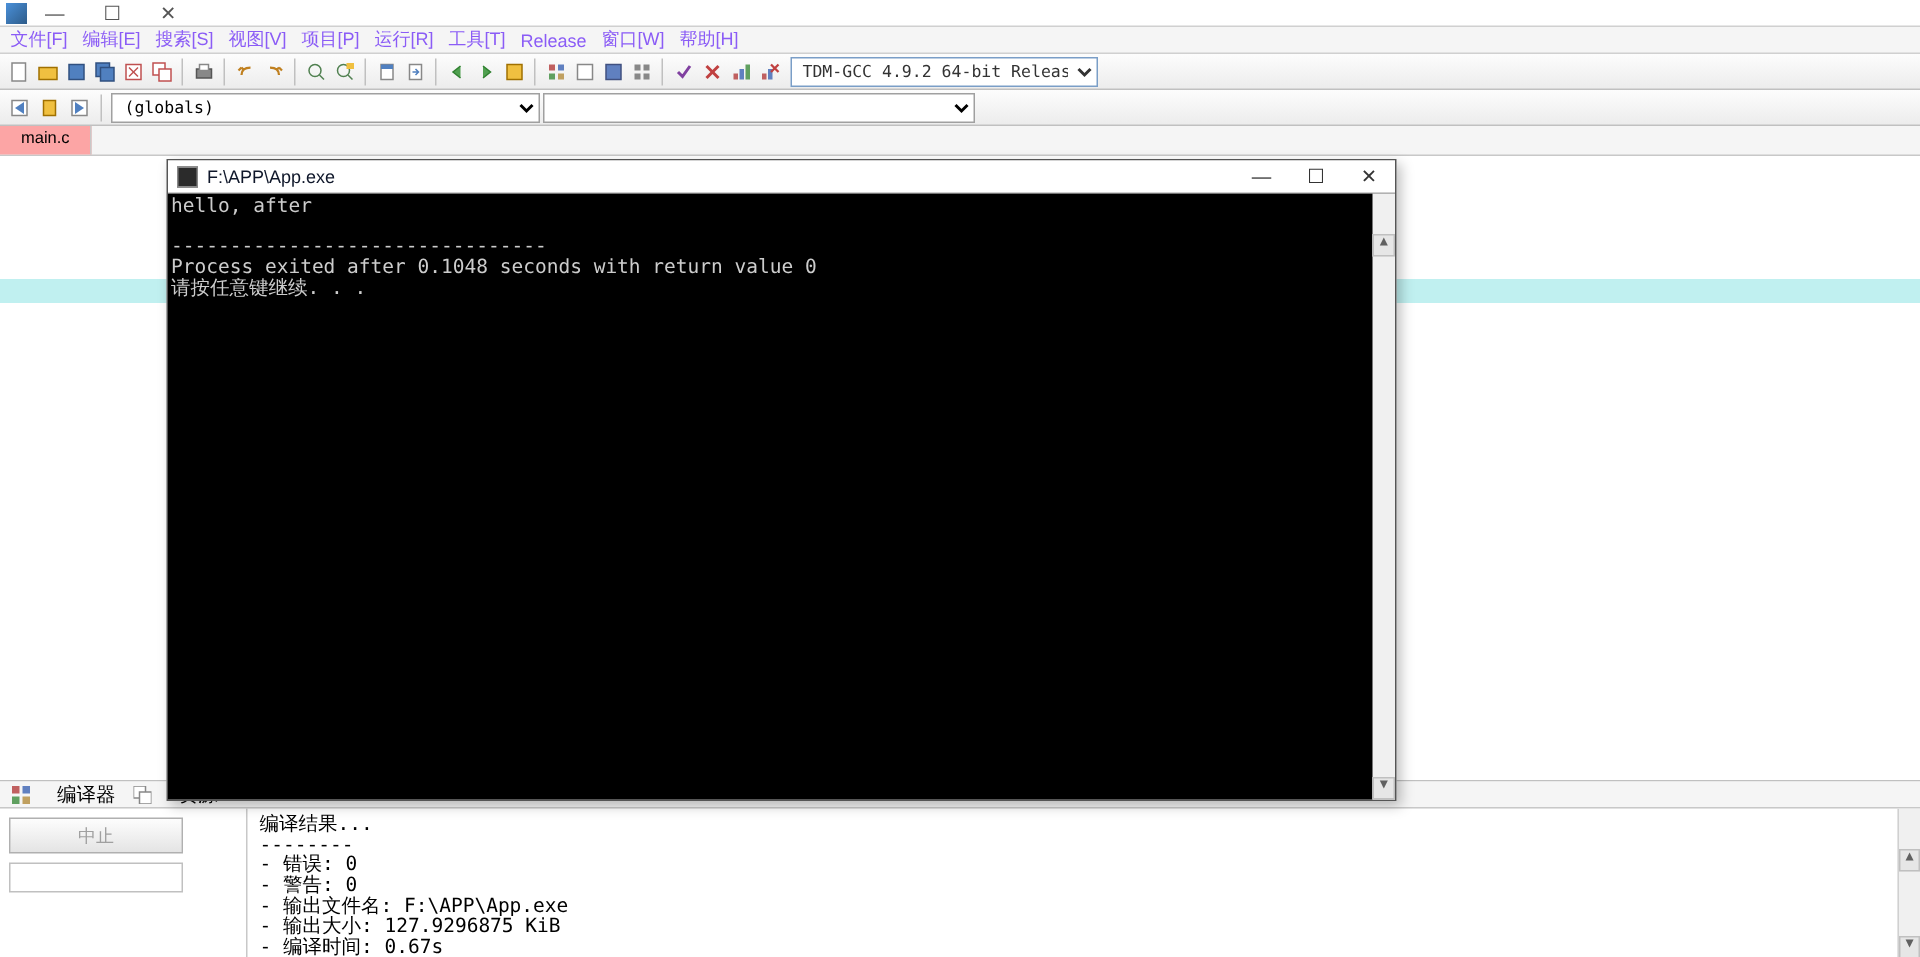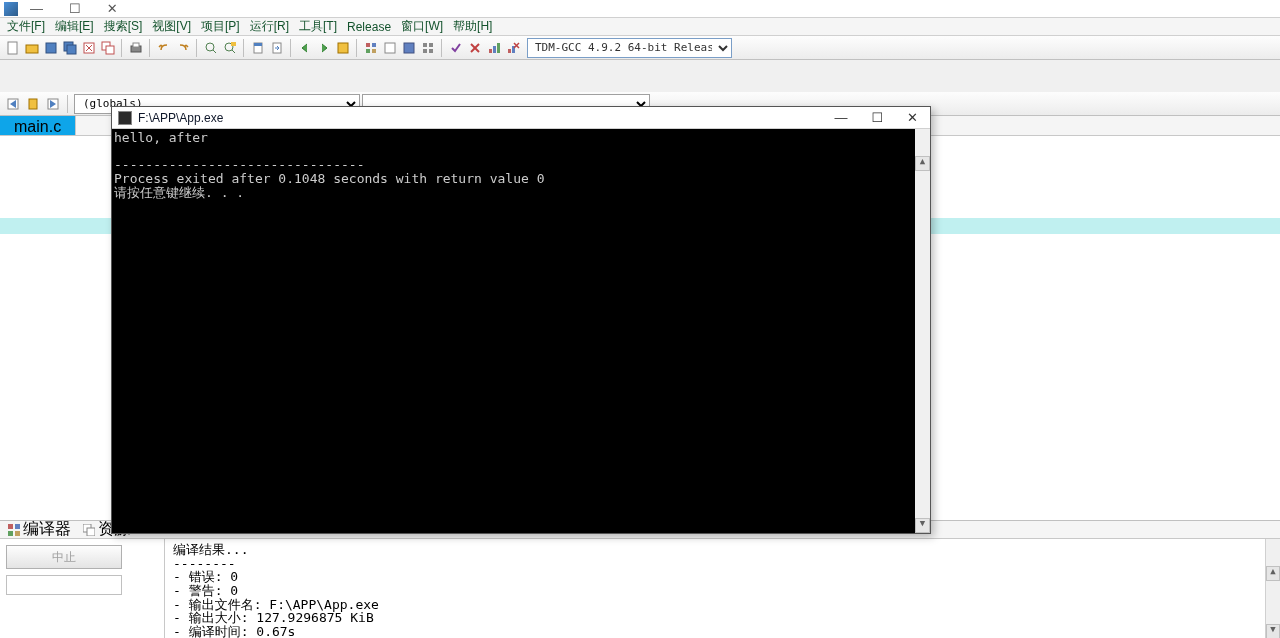"文件[F]" .menubar span { color: #14532d -> #8b5cf6 }
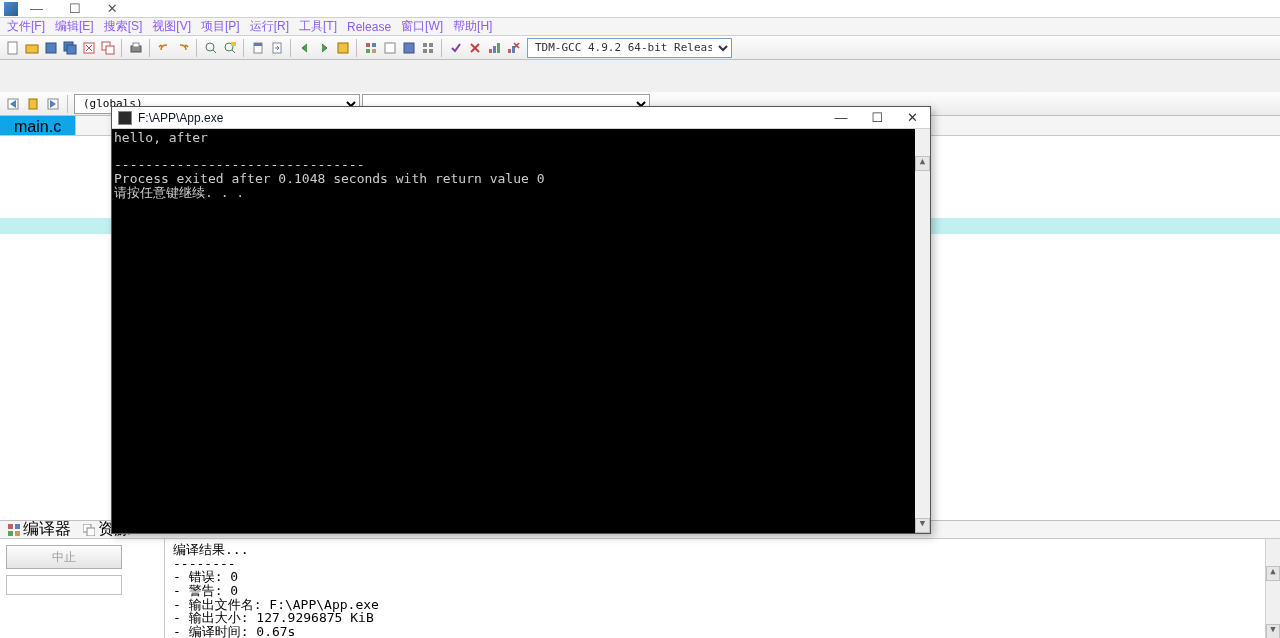"(globals)" .toolbar2 { margin-top: 32px -> none }
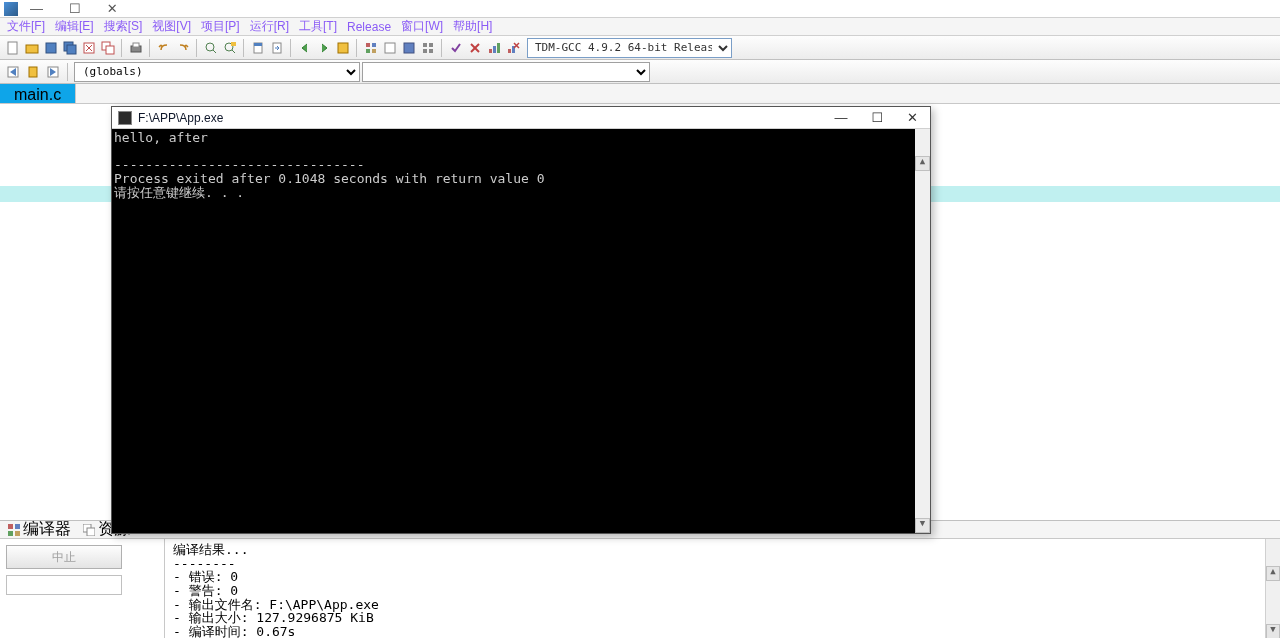"main.c" .editortab { background: #0ea5e9 -> #fca5a5; font-size: 16px -> 11px }
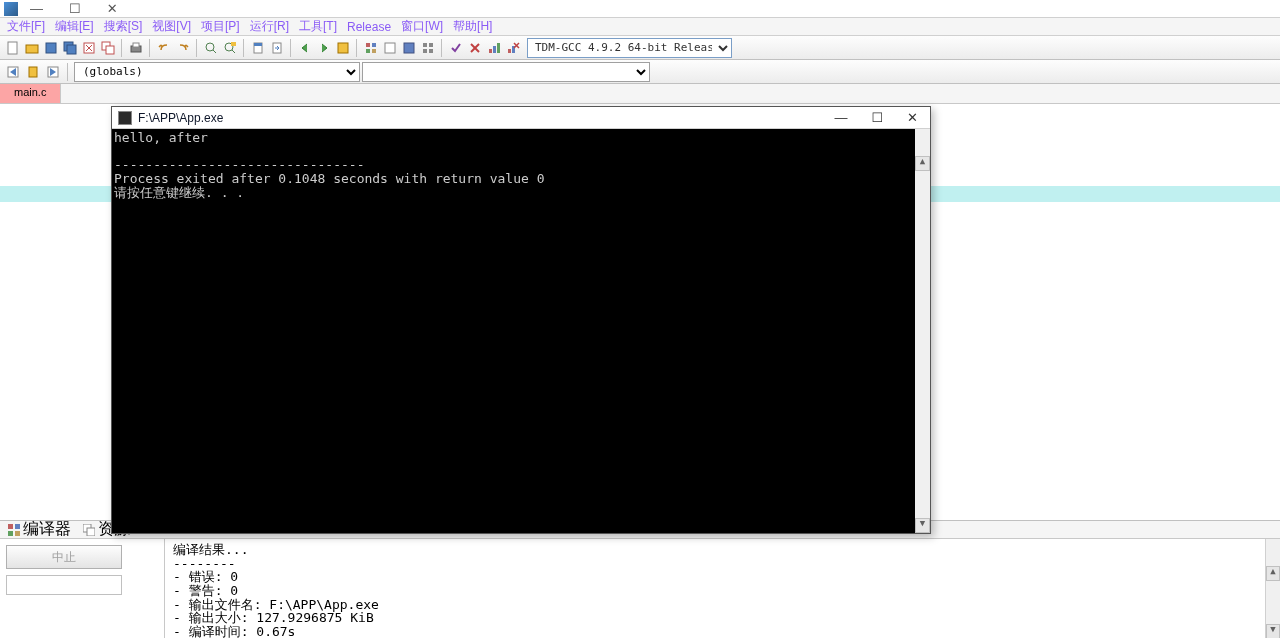"编译器" .btab { font-size: 16px -> 13px; gap: 3px -> 18px }
